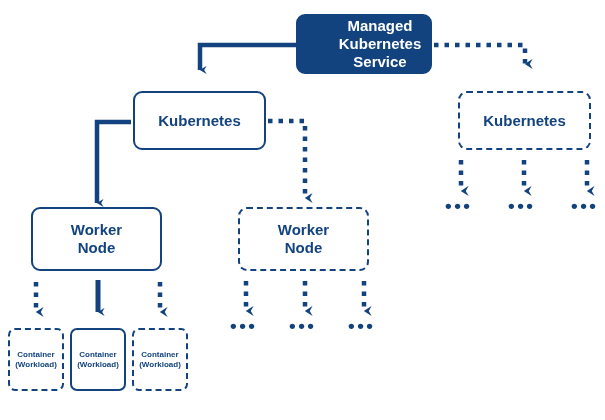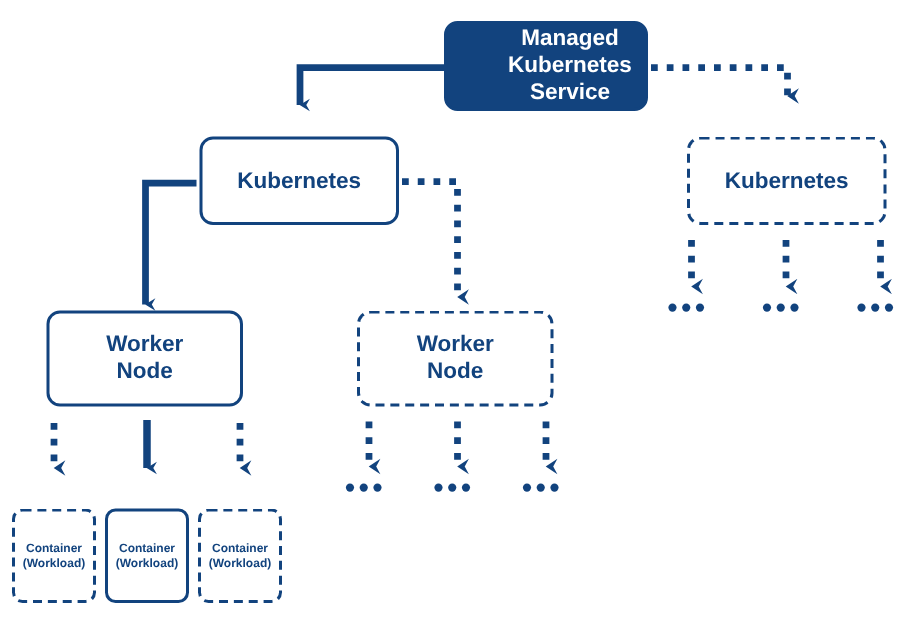"Container" .container-box { top: 339px -> 328px }
